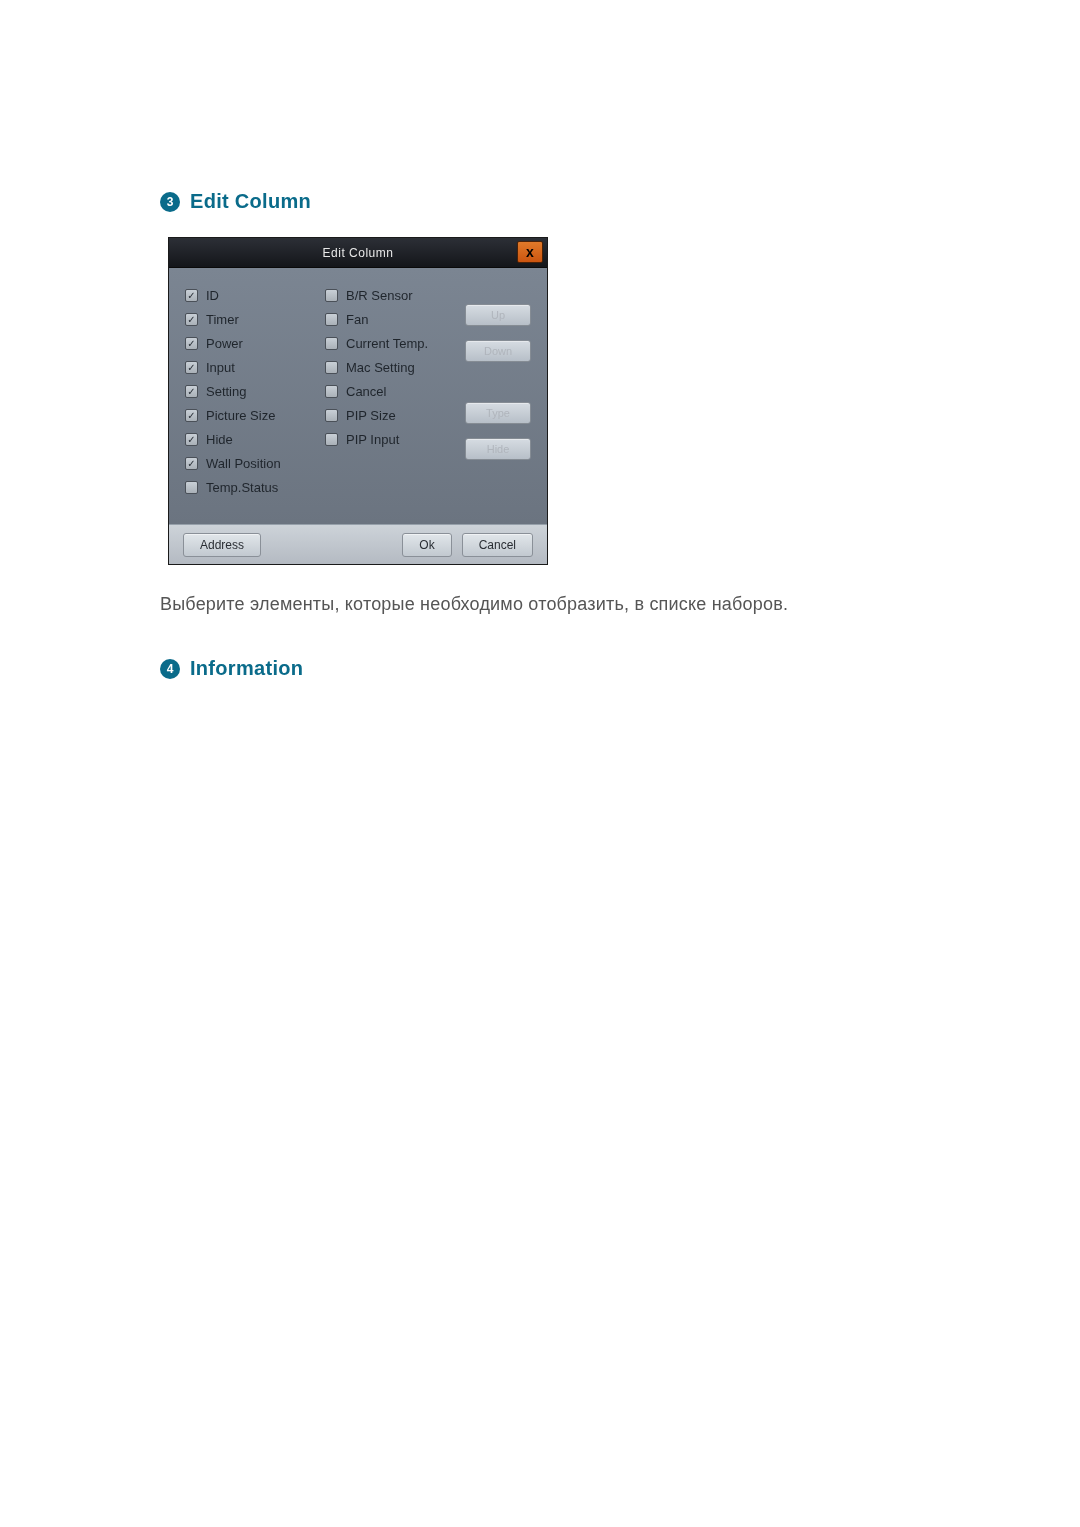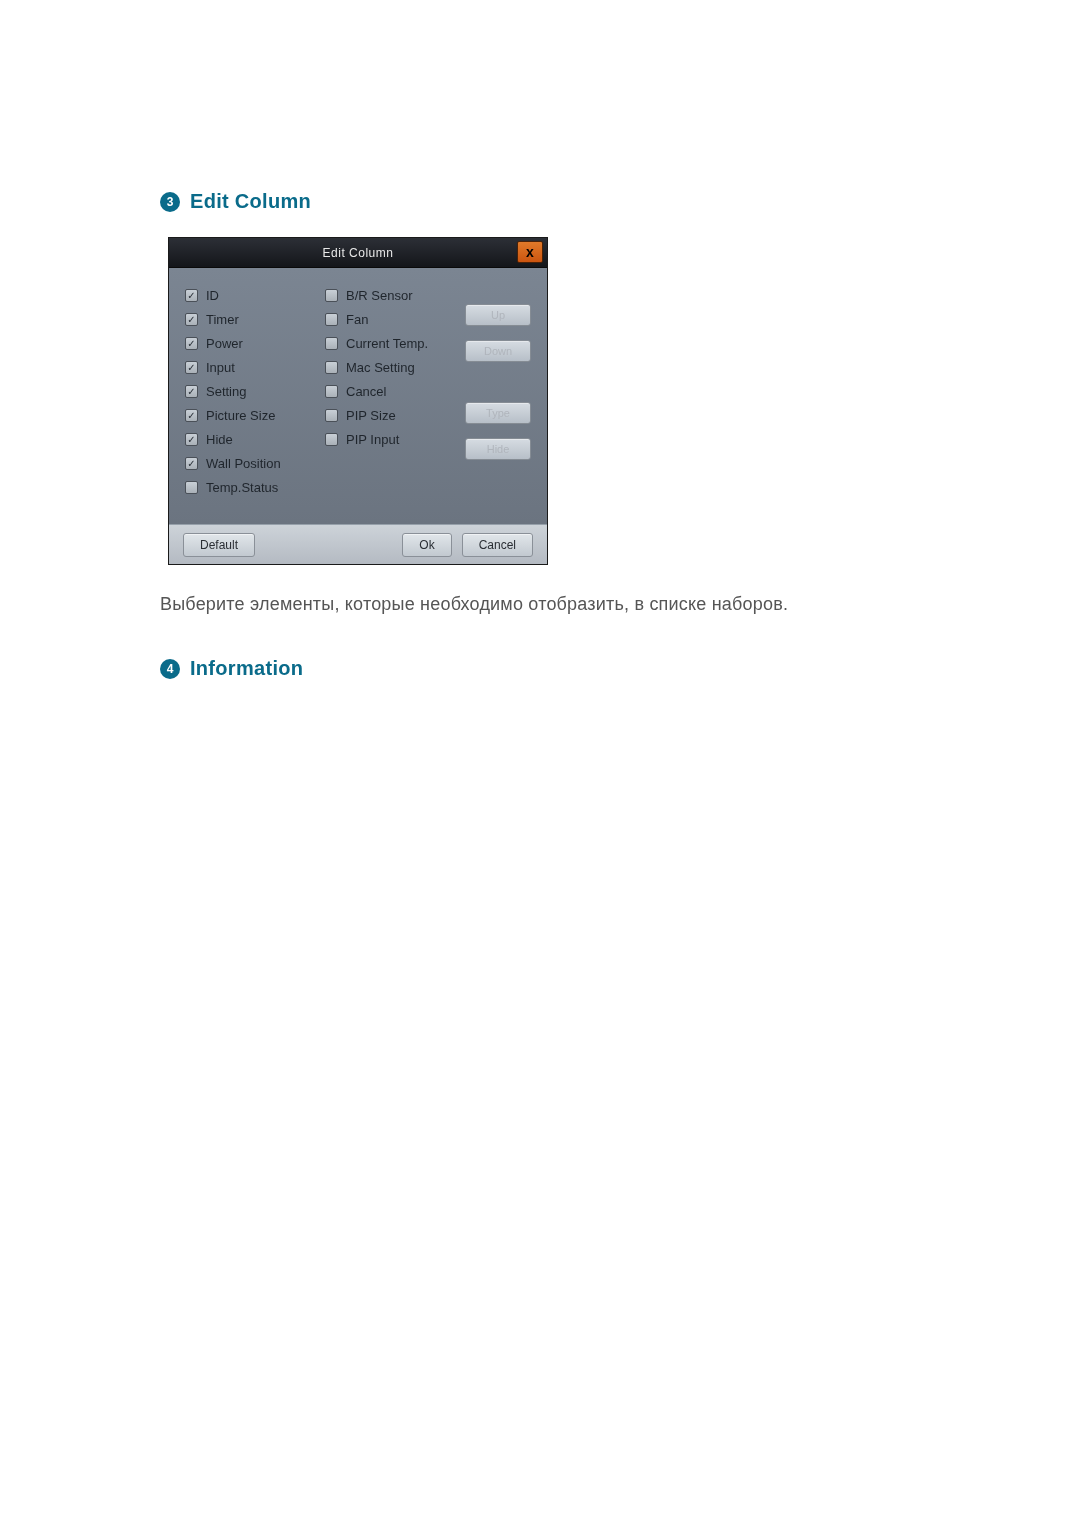"Default" div.footer-btn { text: Default -> Address }
